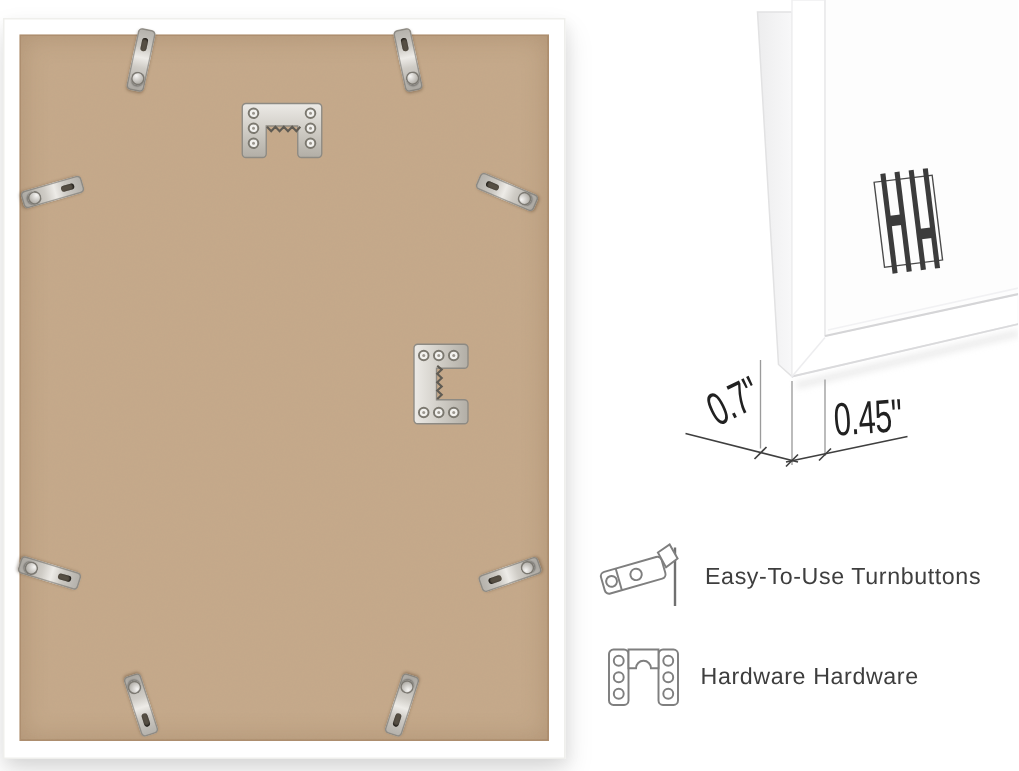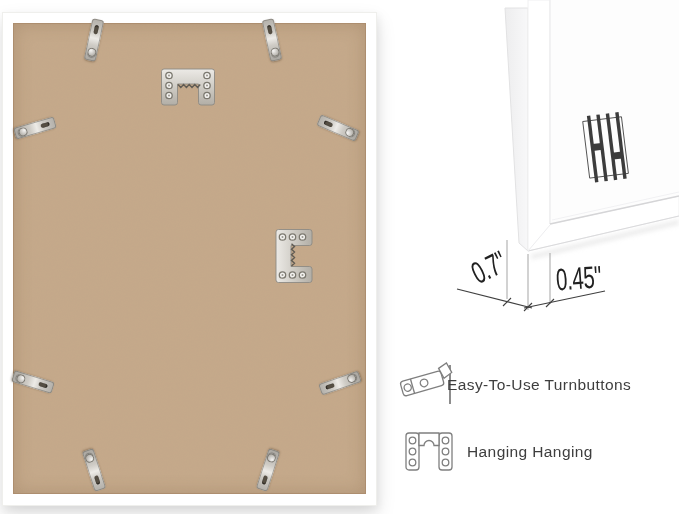"Easy-To-Use Turnbuttons" div.feature-label { left: 447px -> 470px }
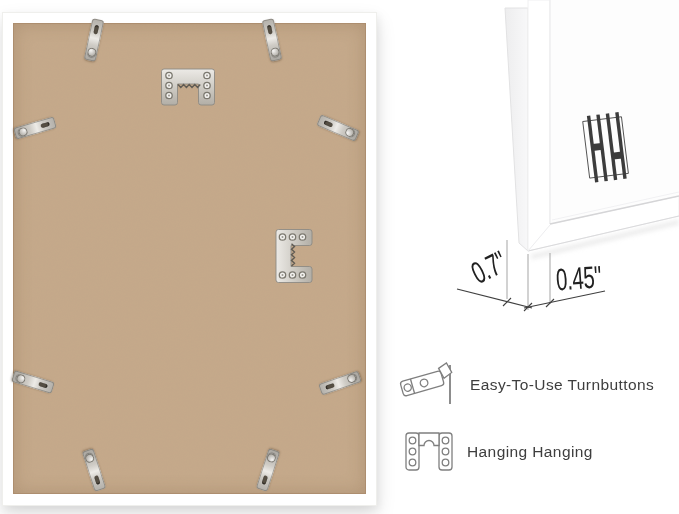"Hanging Hanging" div.feature-label { text: Hanging Hanging -> Hardware Hardware }
